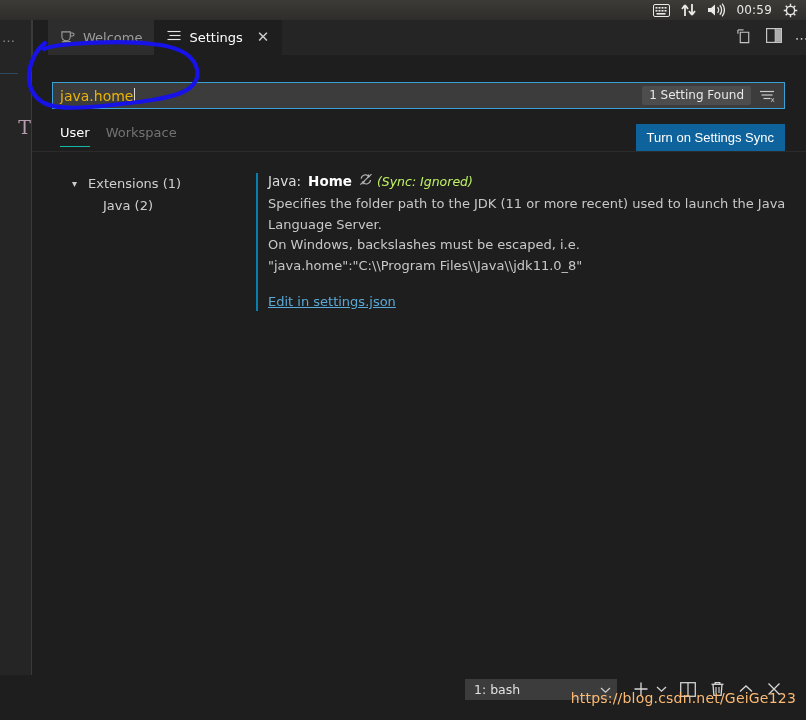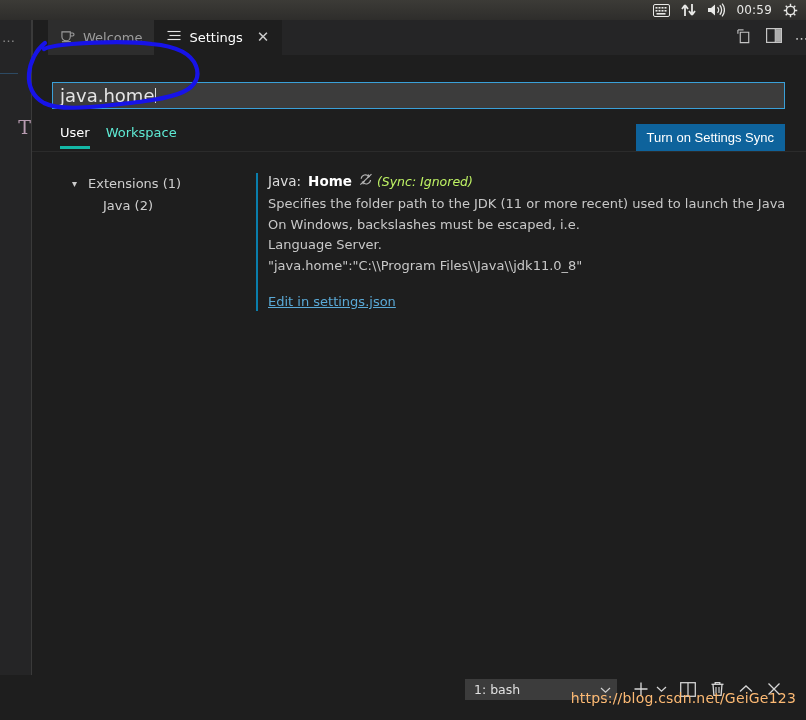"java.home" .search-text { color: #e5e5e5 -> #eab308; font-size: 18px -> 14px }
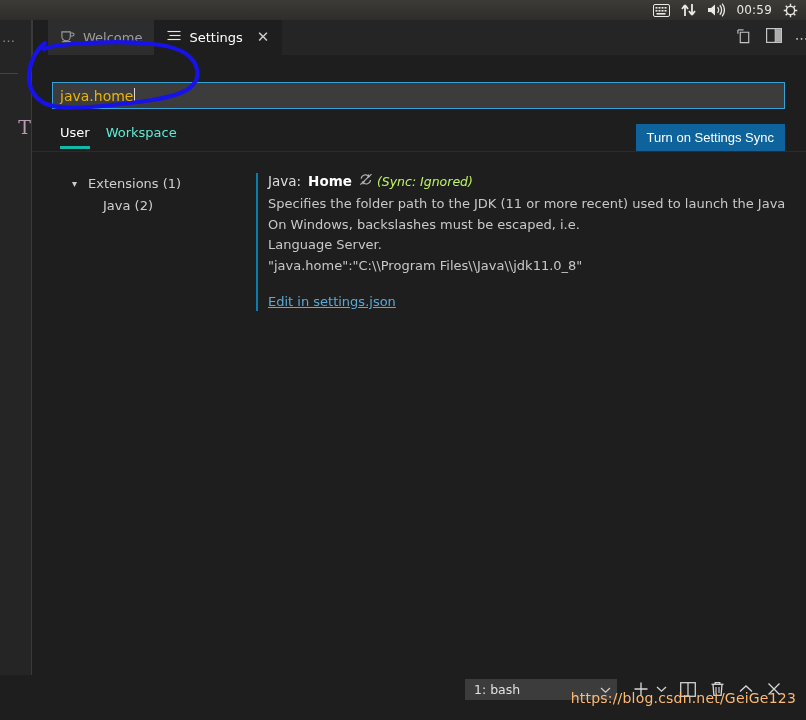"1 Setting Found" span.search-right { html: none -> <span> <span>1 Setting Found</span> <span> <svg> <g> <path></path> <path></path> <path></path> </g> <text>x</text> </svg> </span> </span> }
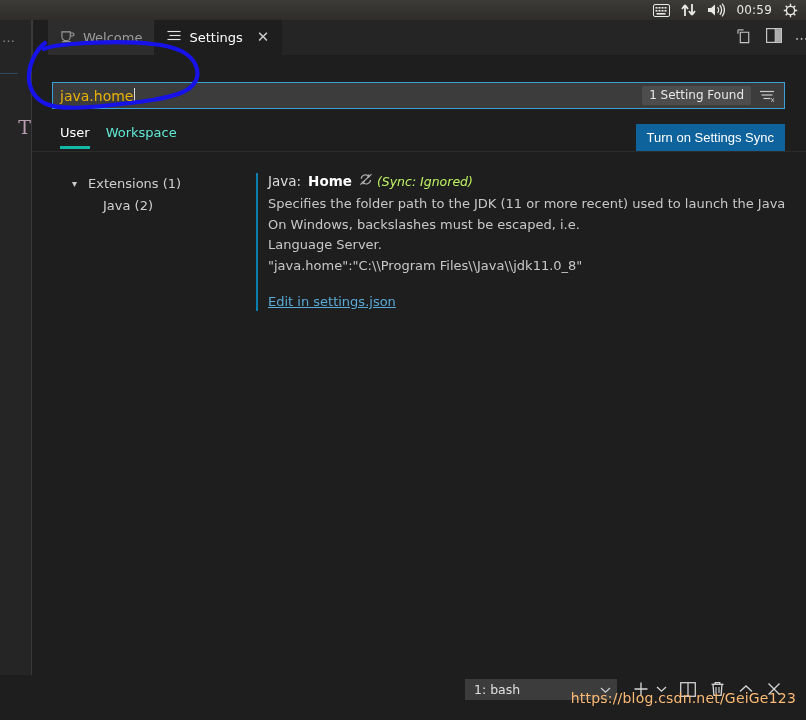"User" .scope-tab.on { border-bottom: 3px solid #14b8a6 -> 1px solid #14b8a6 }
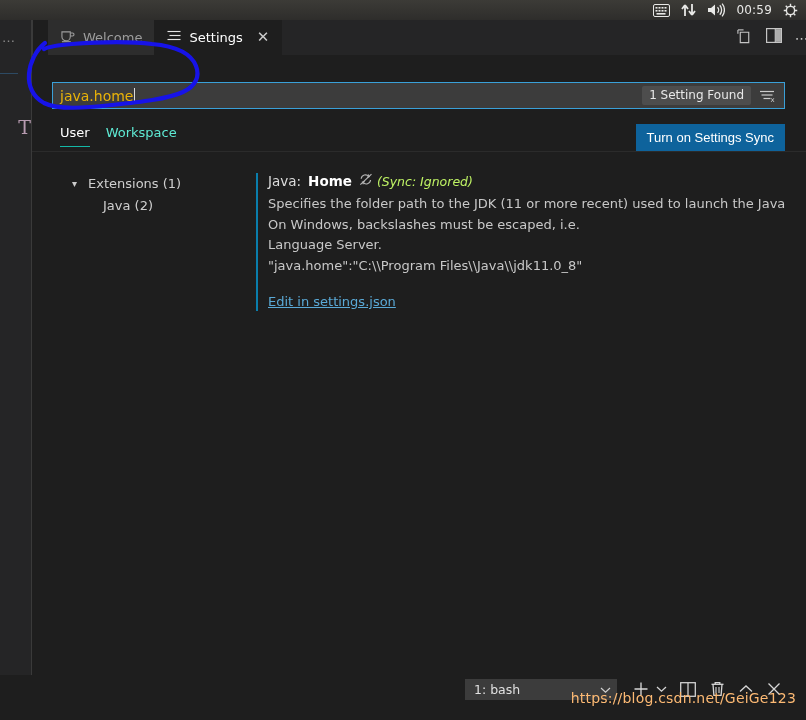"Workspace" .scope-tab.off { color: #5eead4 -> #737373 }
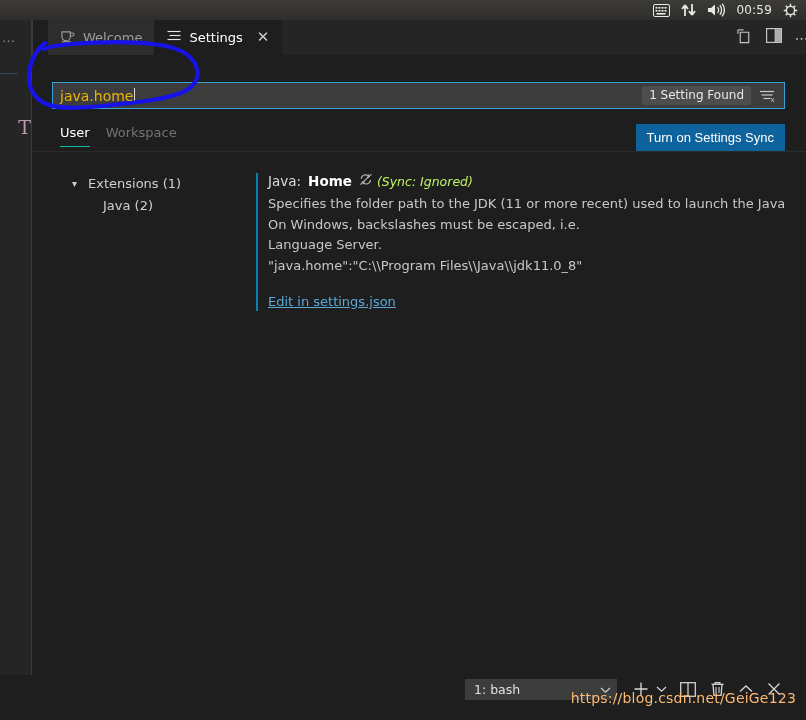"On Windows, backslashes must be" div { order: before "Language Server." -> after "Language Server." }
